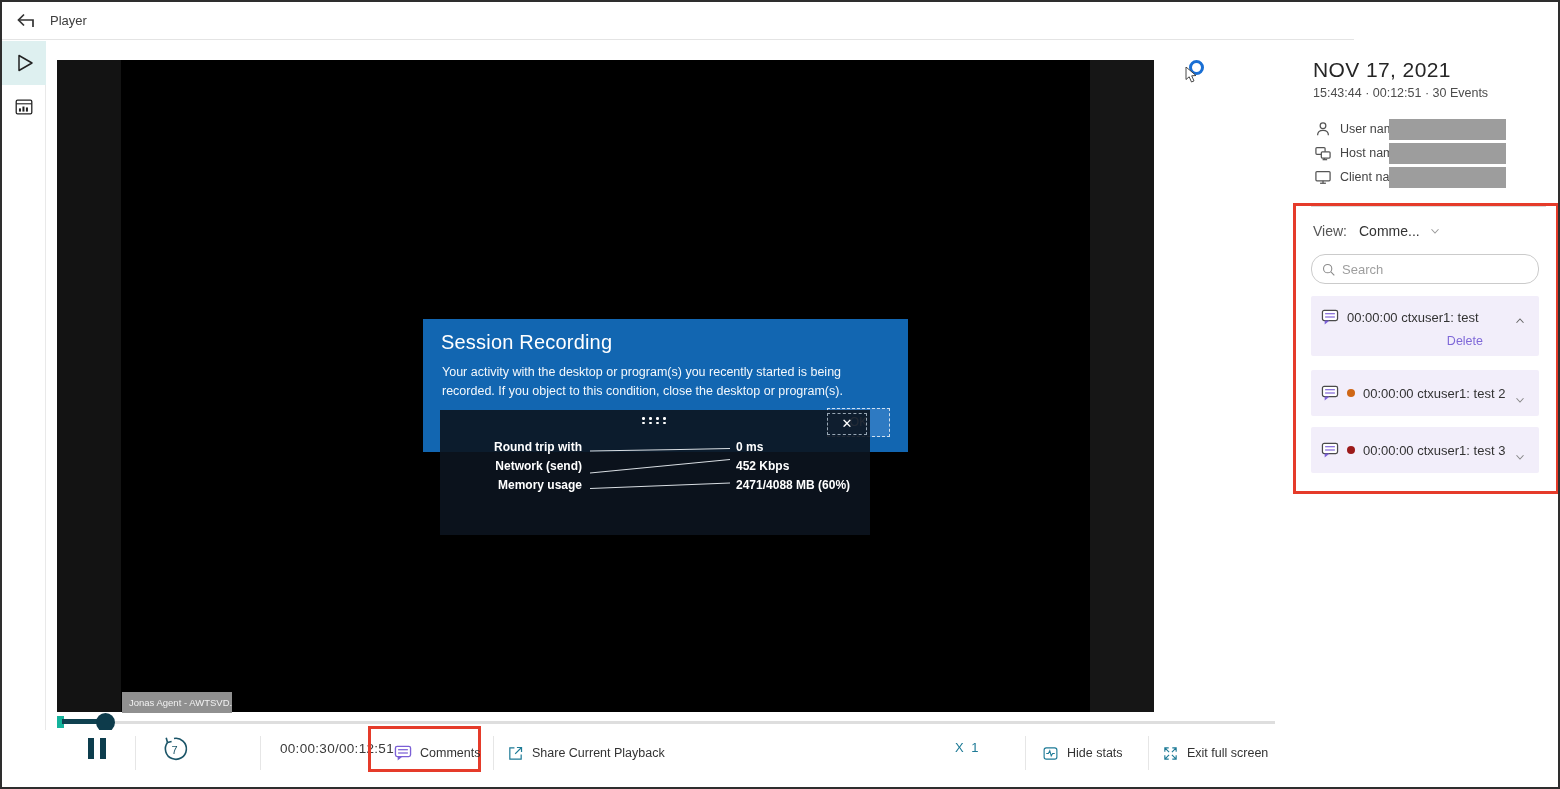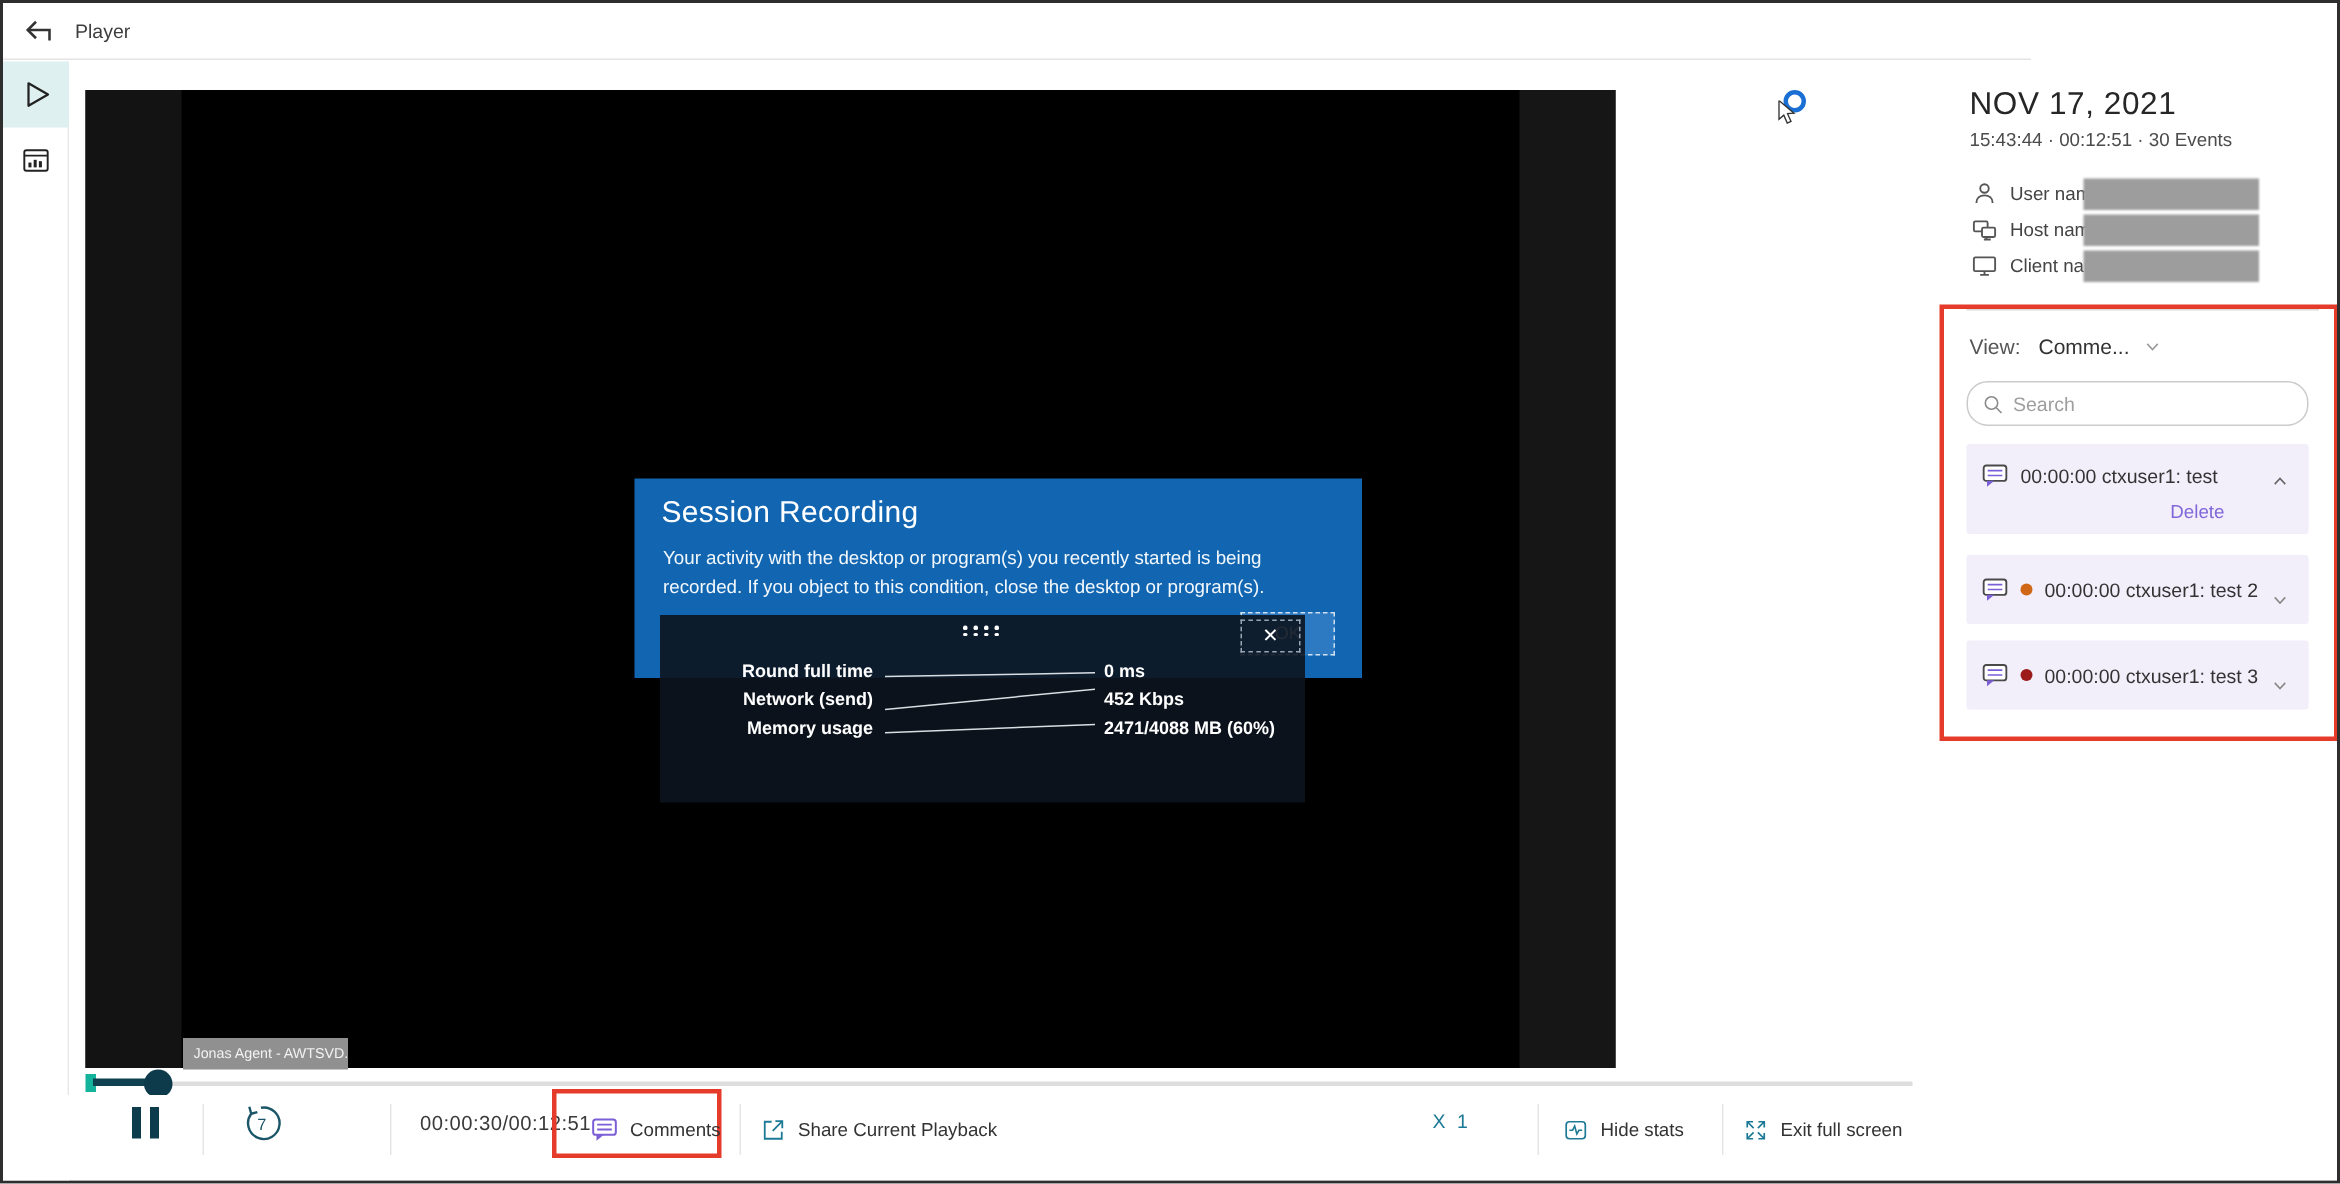"Session Recording" .video { width: 1020px -> 1097px }
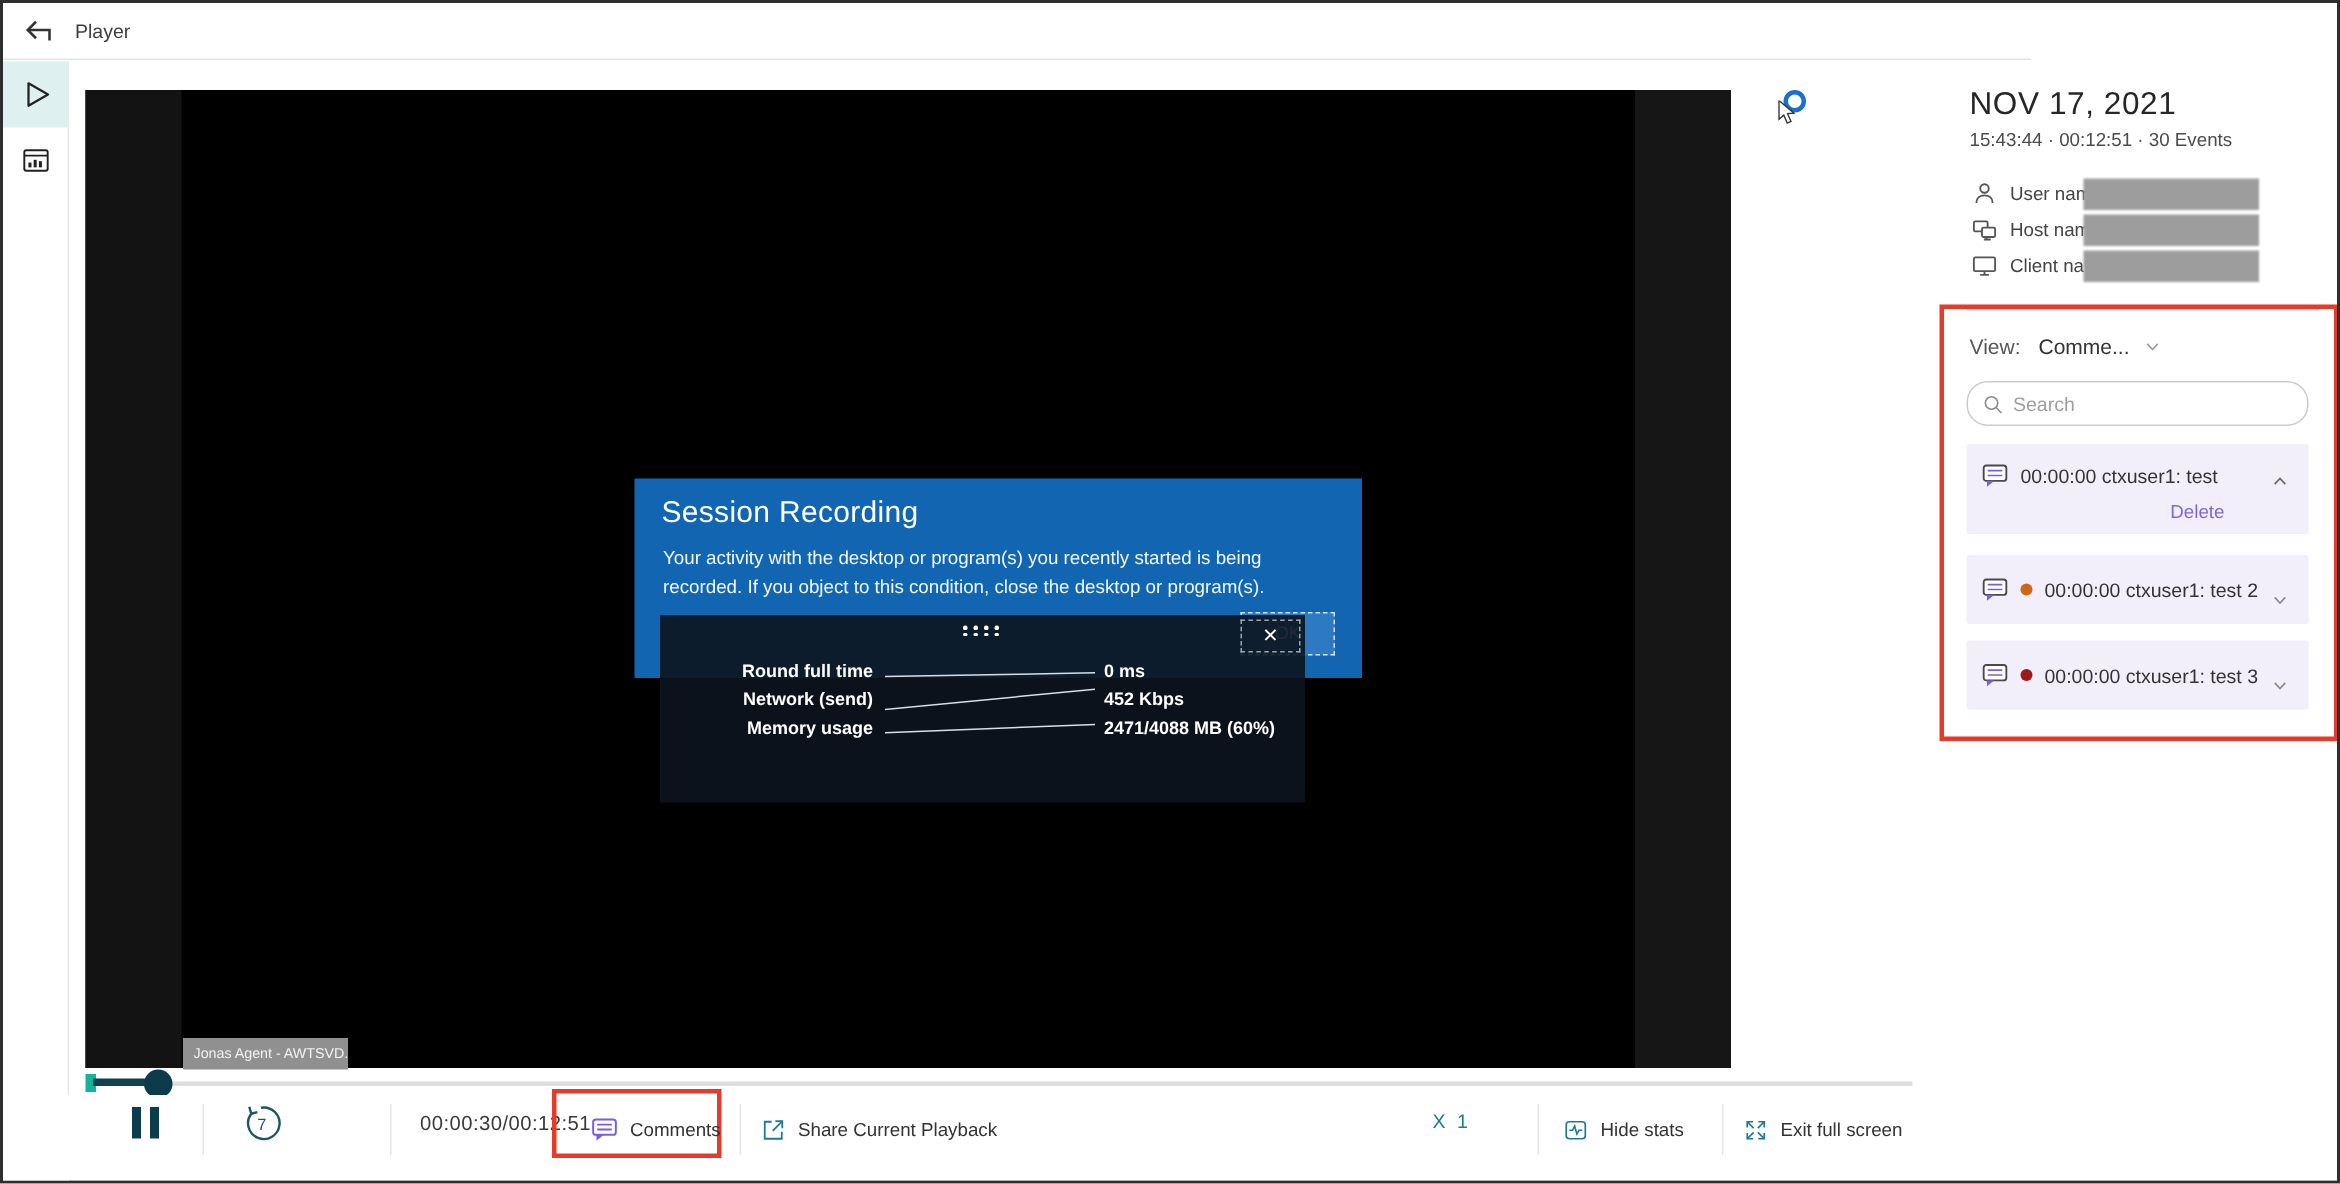"Round full time" span.lab { text: full time -> trip with }
